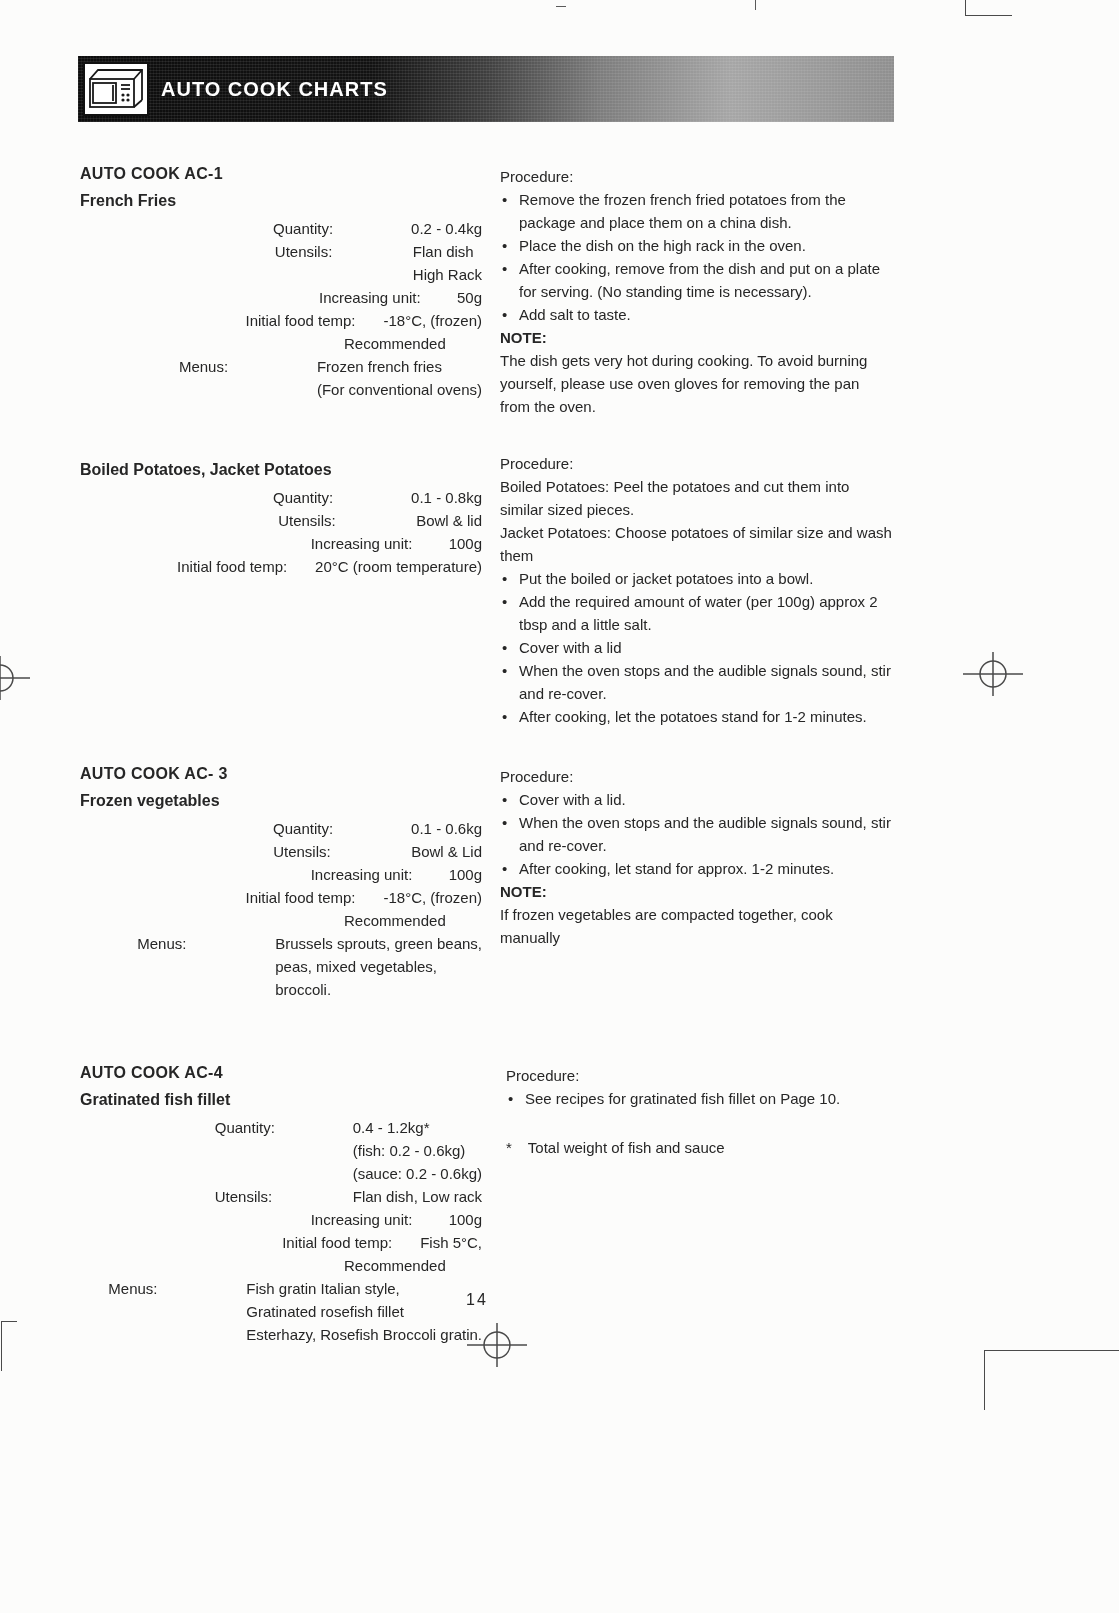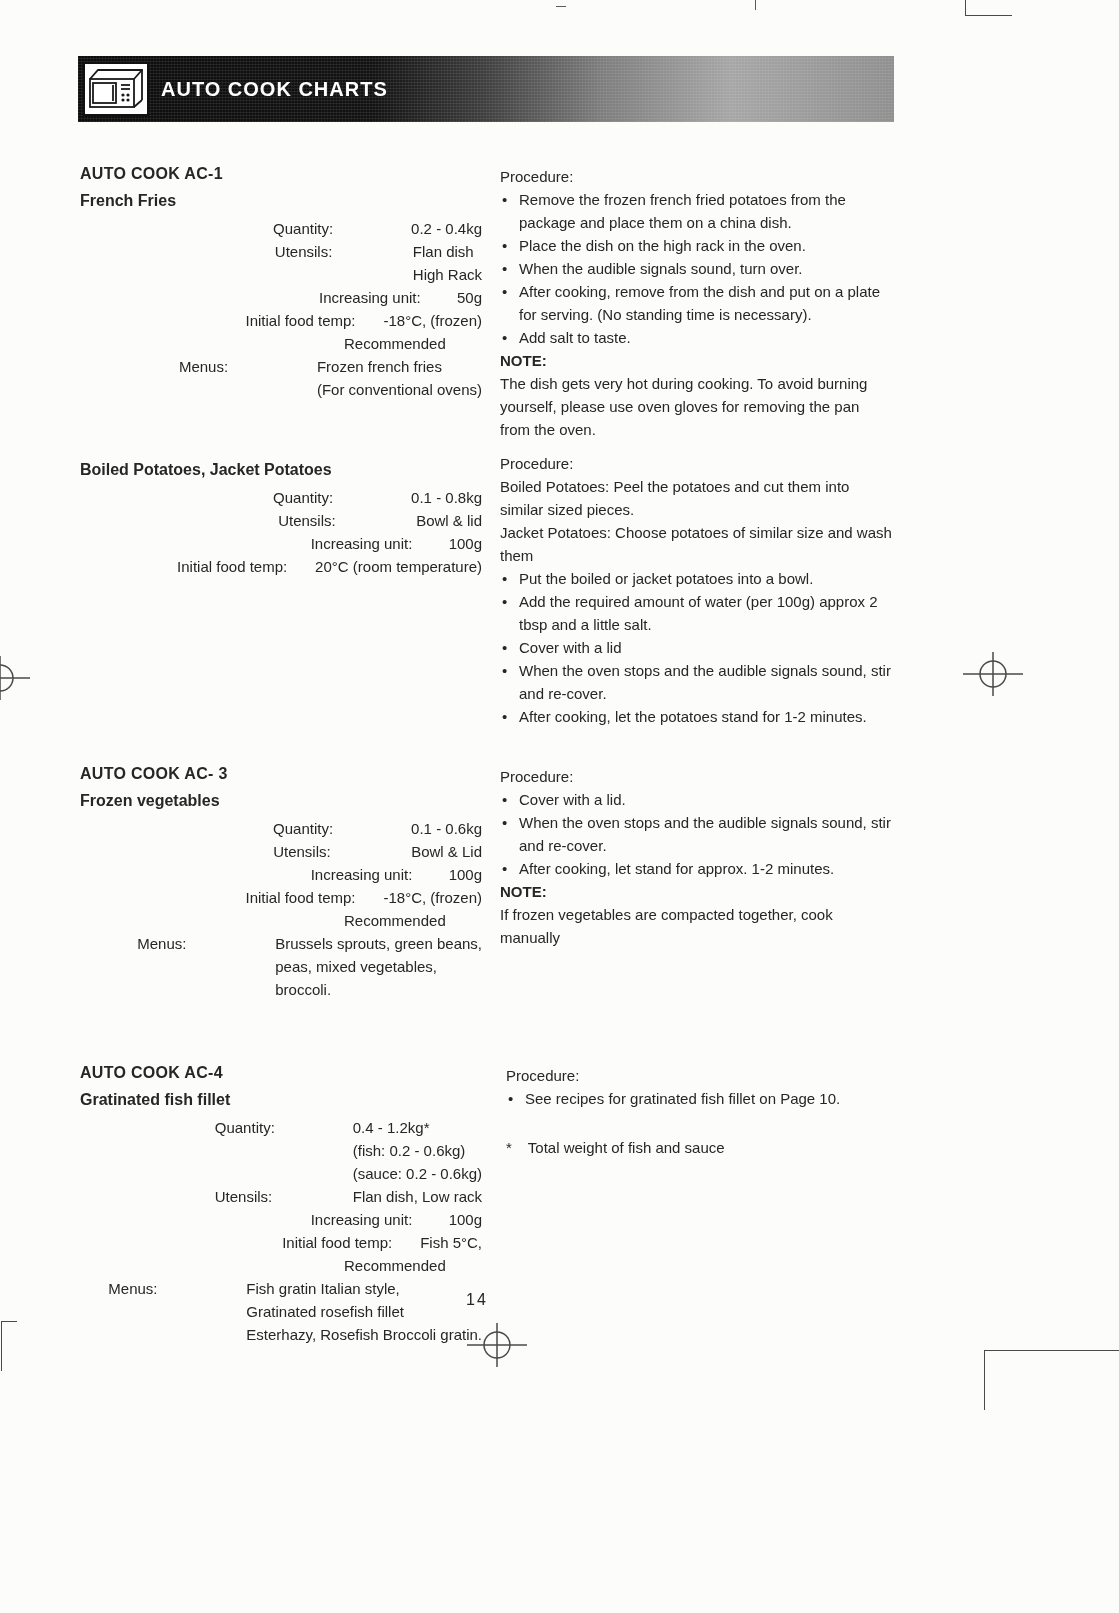"When the audible signals sound," div.bullet { html: <div>When the audible signals sound, turn over.</div> -> none }
